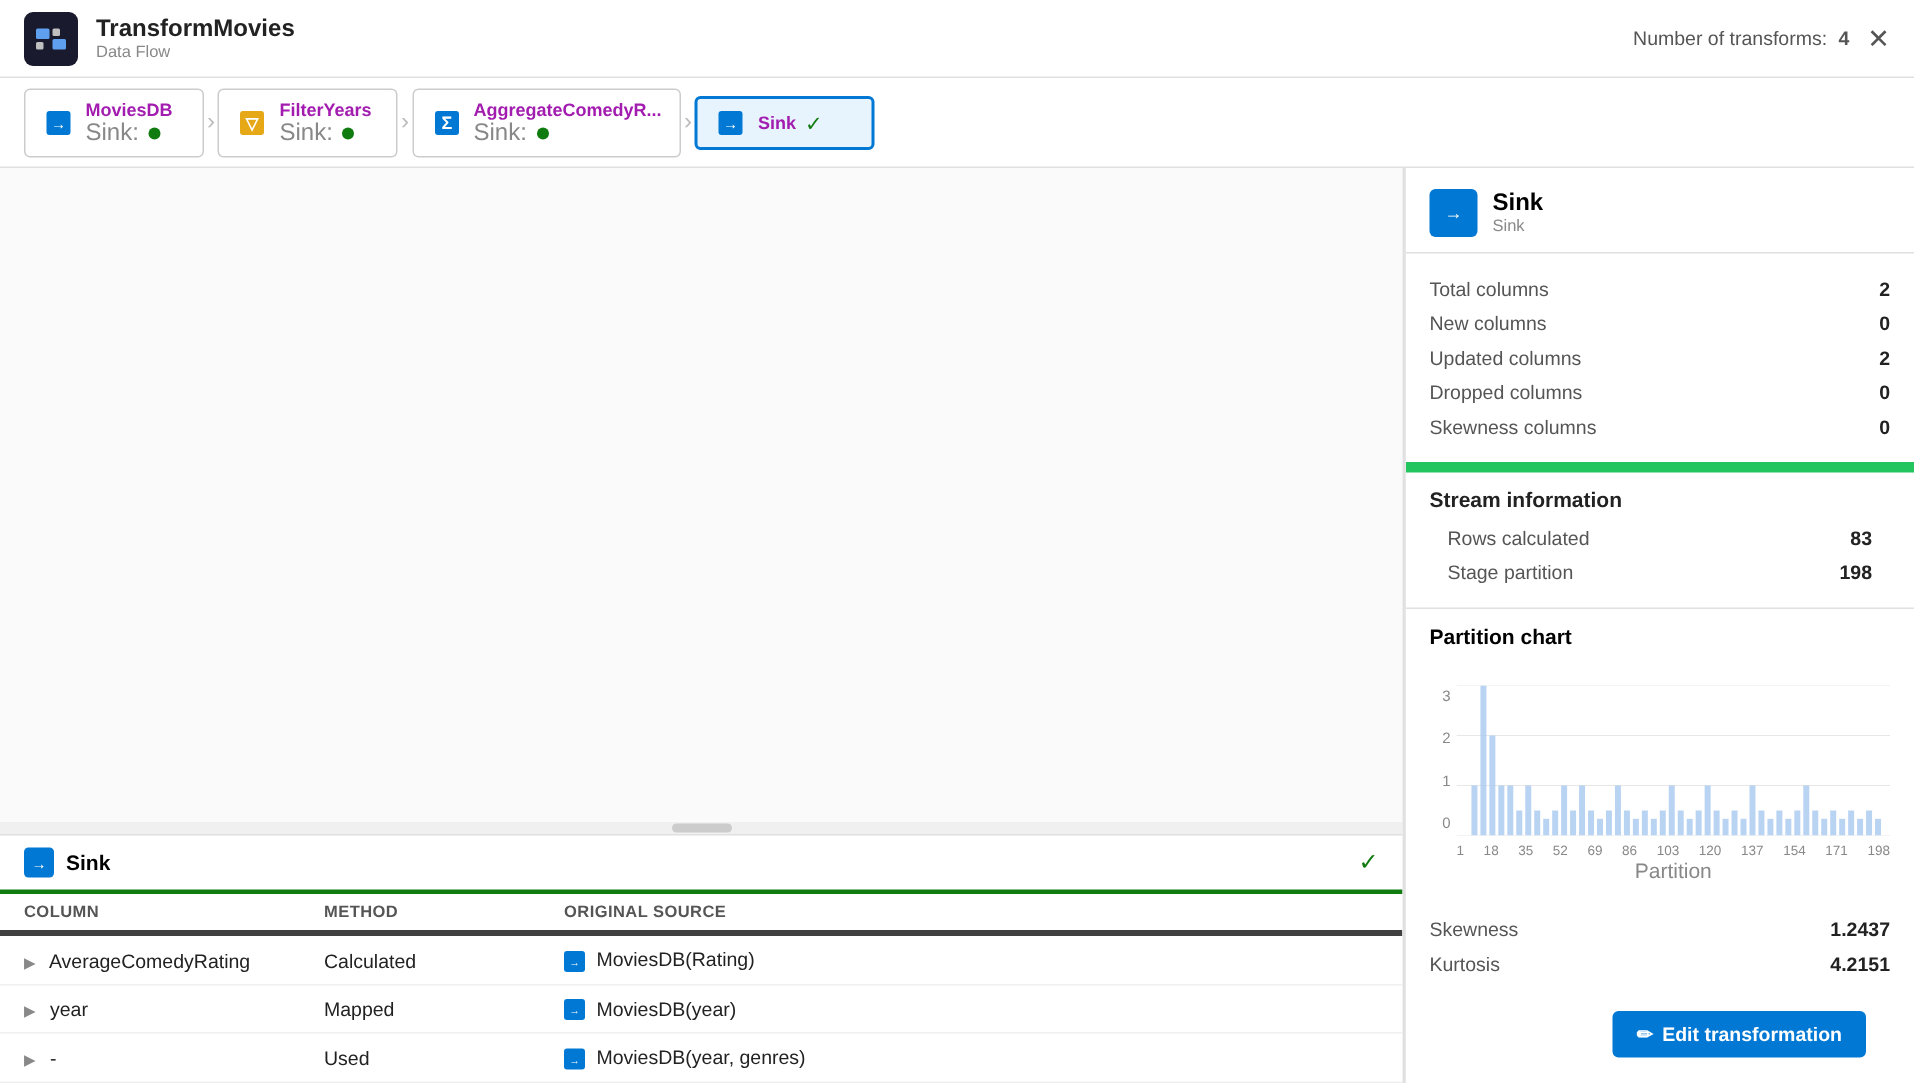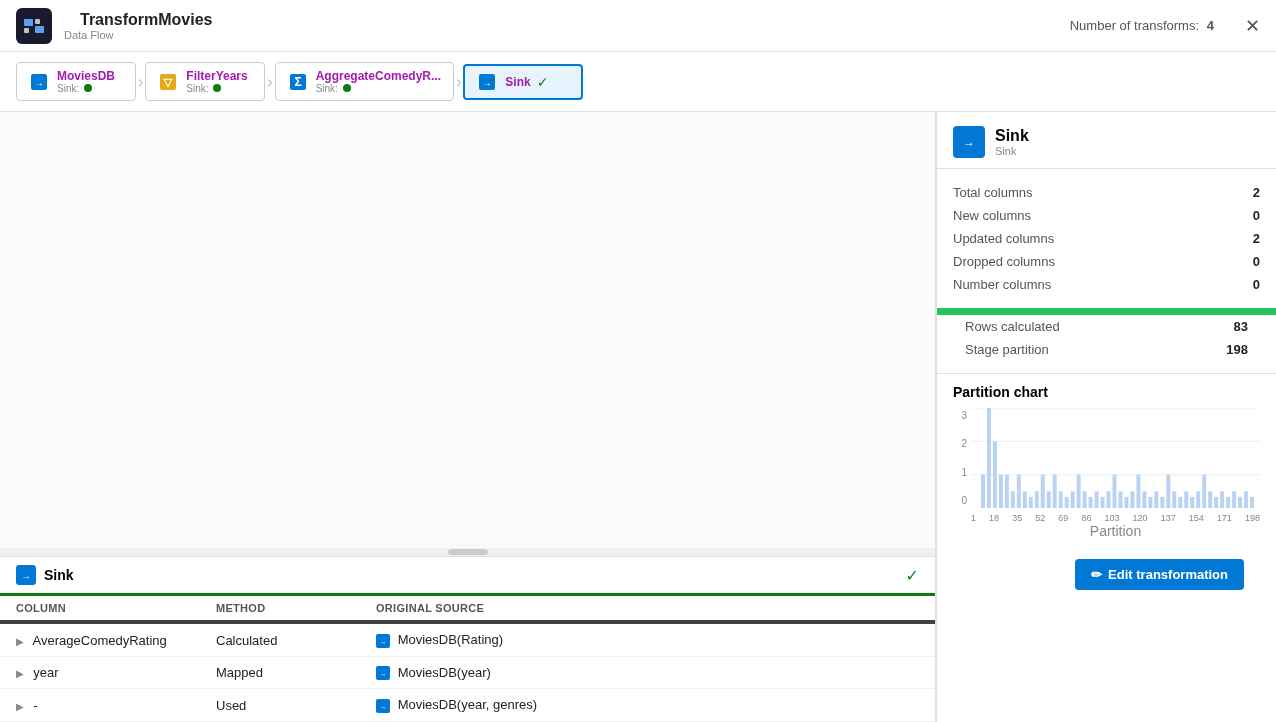"TransformMovies" .header-title { margin-left: 16px -> none }
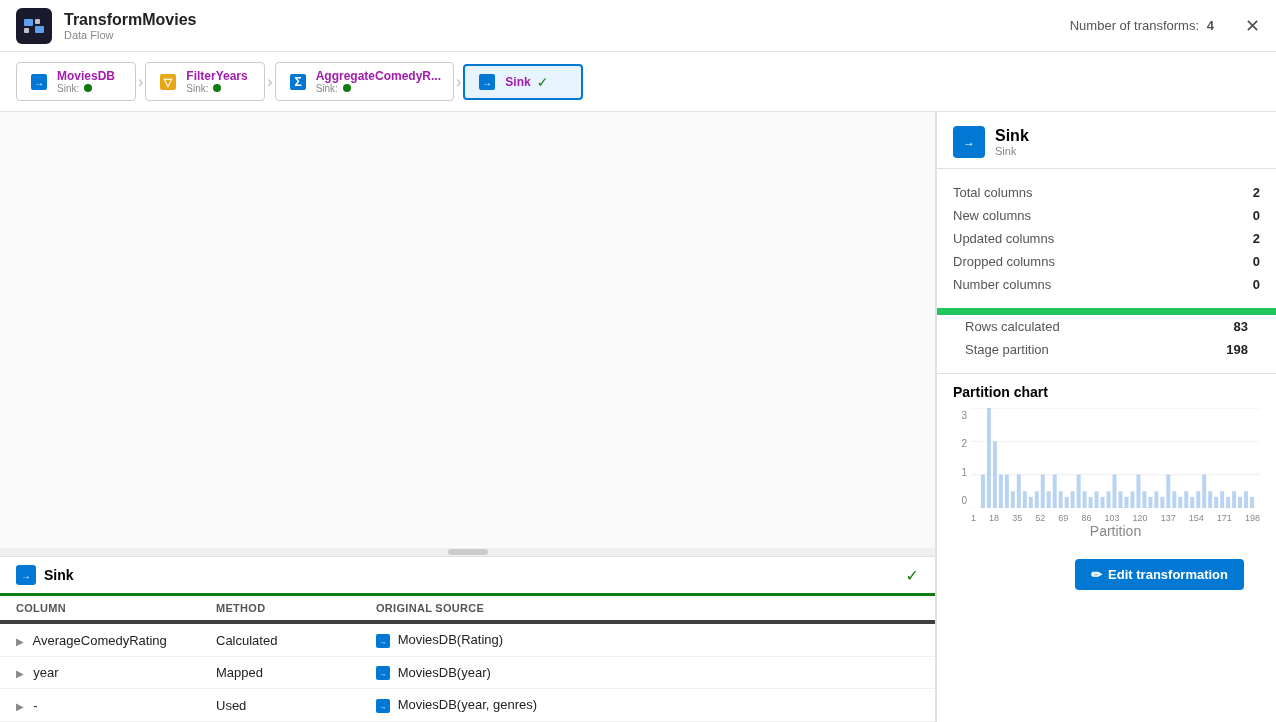"Number of transforms: 4" .header-right { gap: 31px -> 12px }
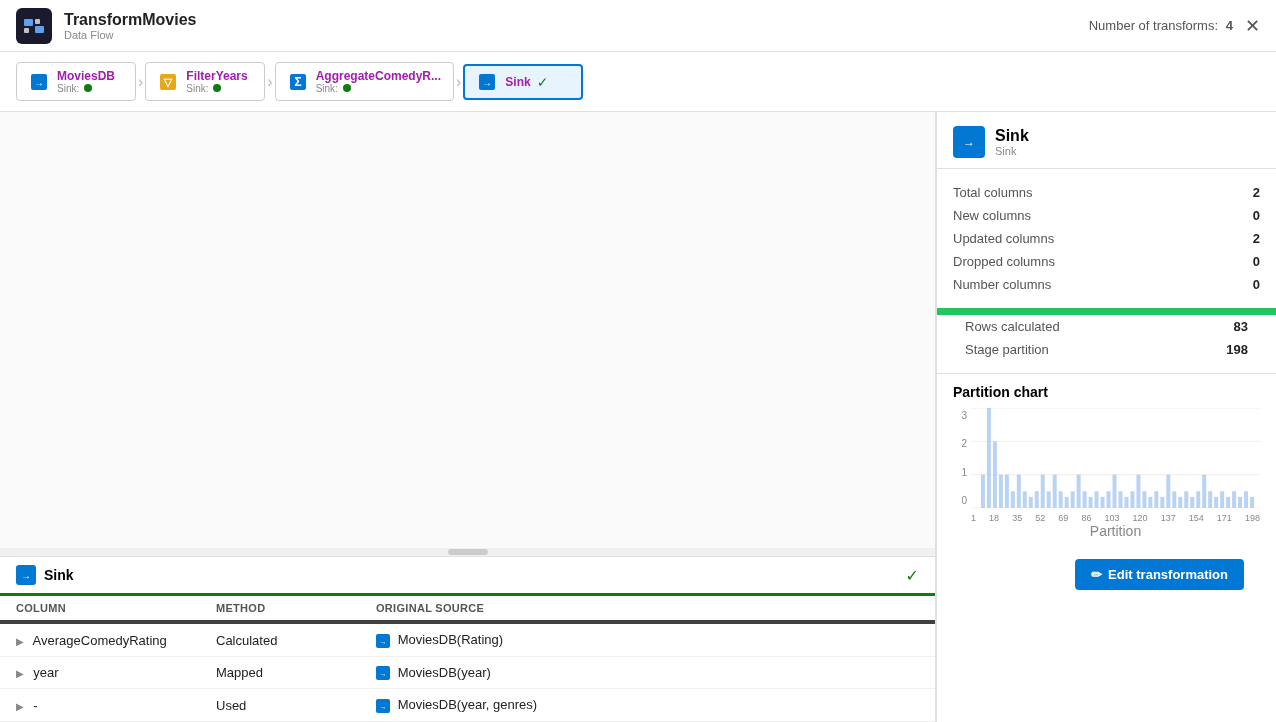"Sink:" .pipeline-node-sub { font-size: 10px -> 16px }
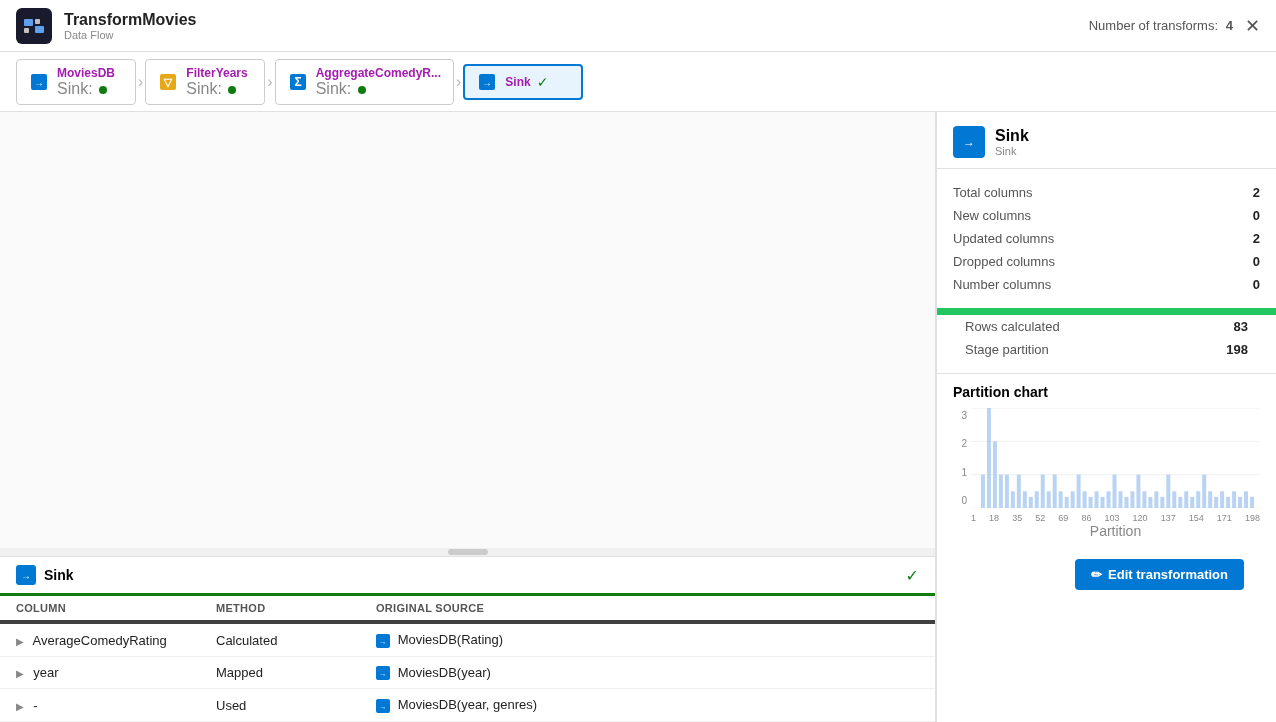"Number columns" span.stat-label { text: Number -> Skewness }
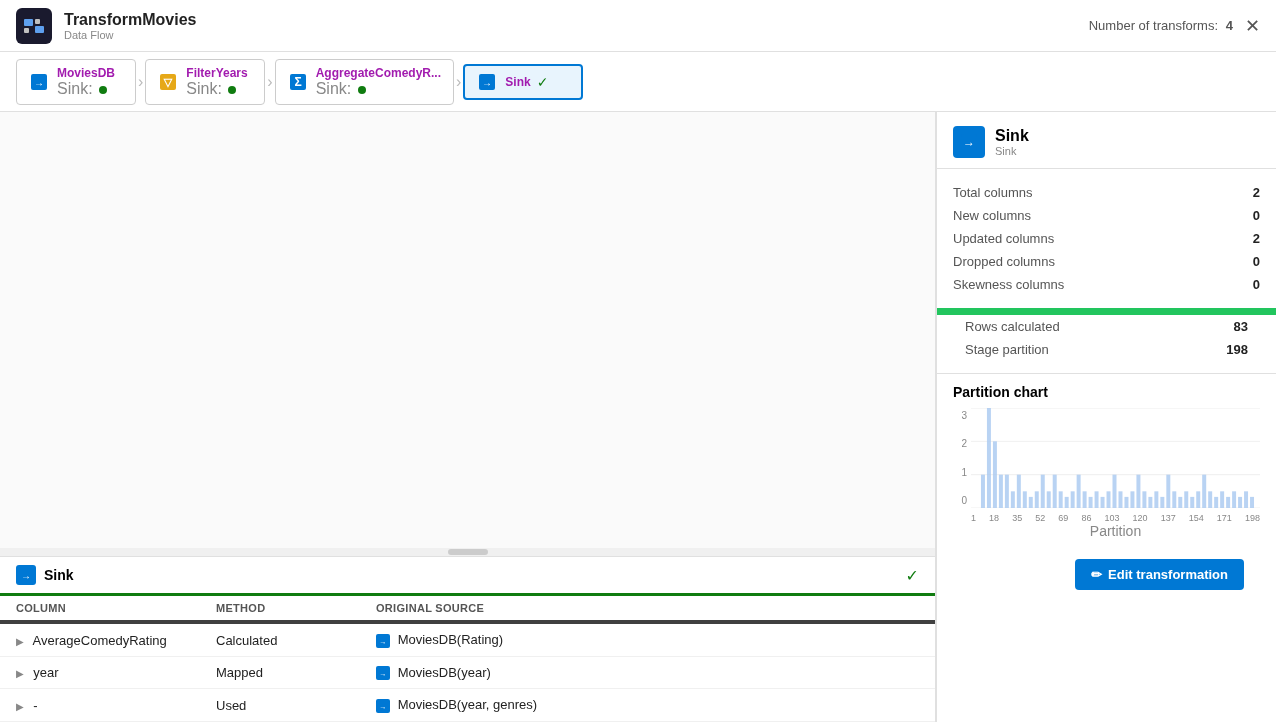"Stream information" div.section-title { html: none -> <div>Stream information</div> }
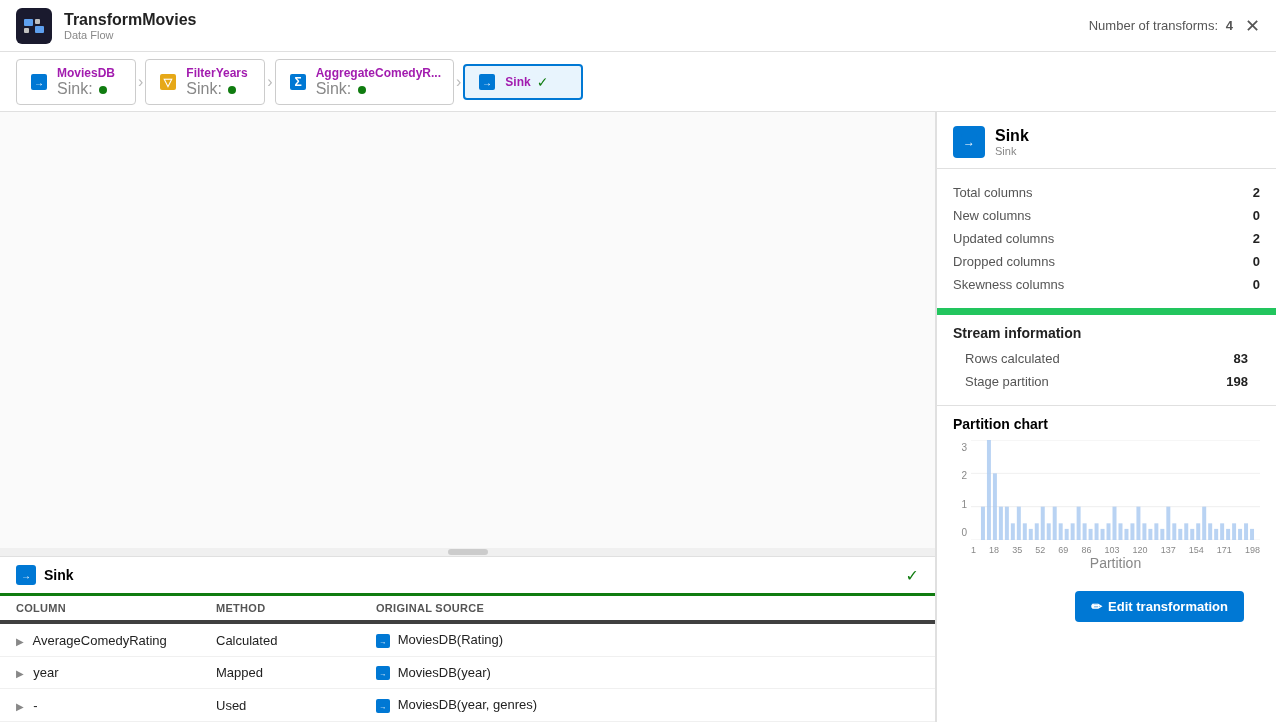"Partition chart" .chart-title { margin-bottom: 8px -> 25px }
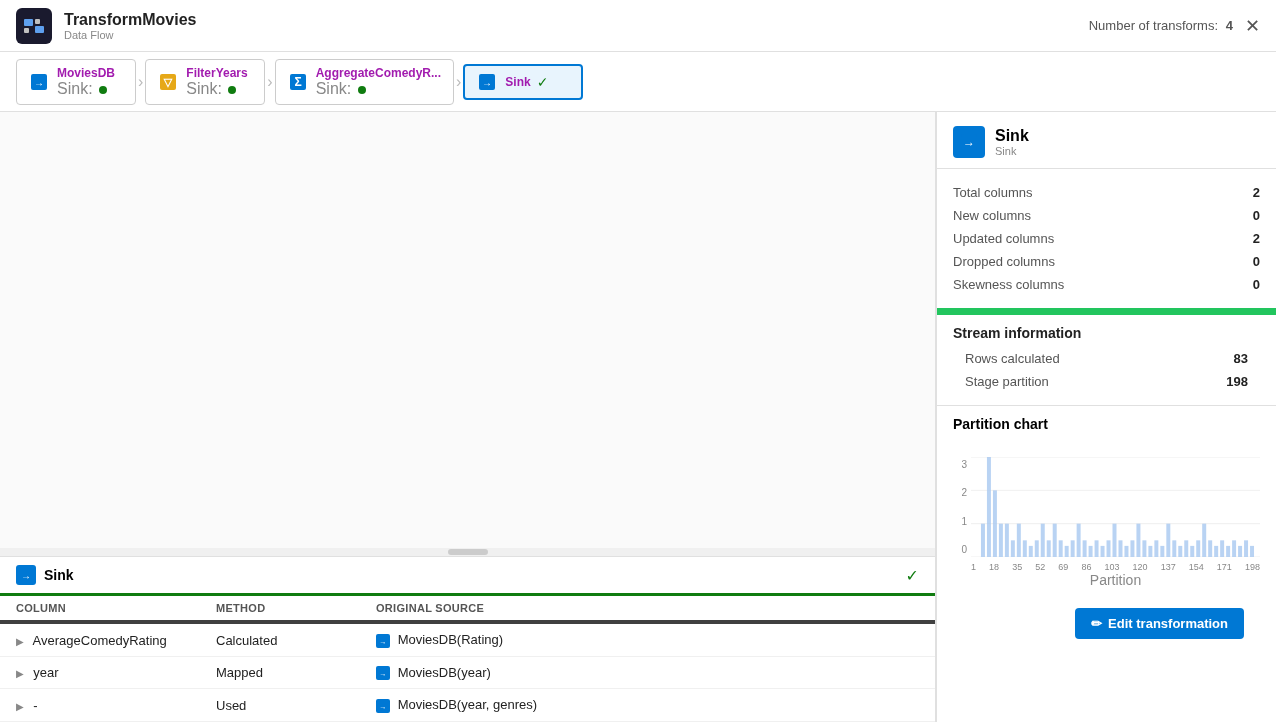"Skewness" div.bottom-stats { html: none -> <div> <div> <span>Skewness</span> <span>1.2437</span> </div> <div> <span>Kurtosis</span> <span>4.2151</span> </div> </div> }
